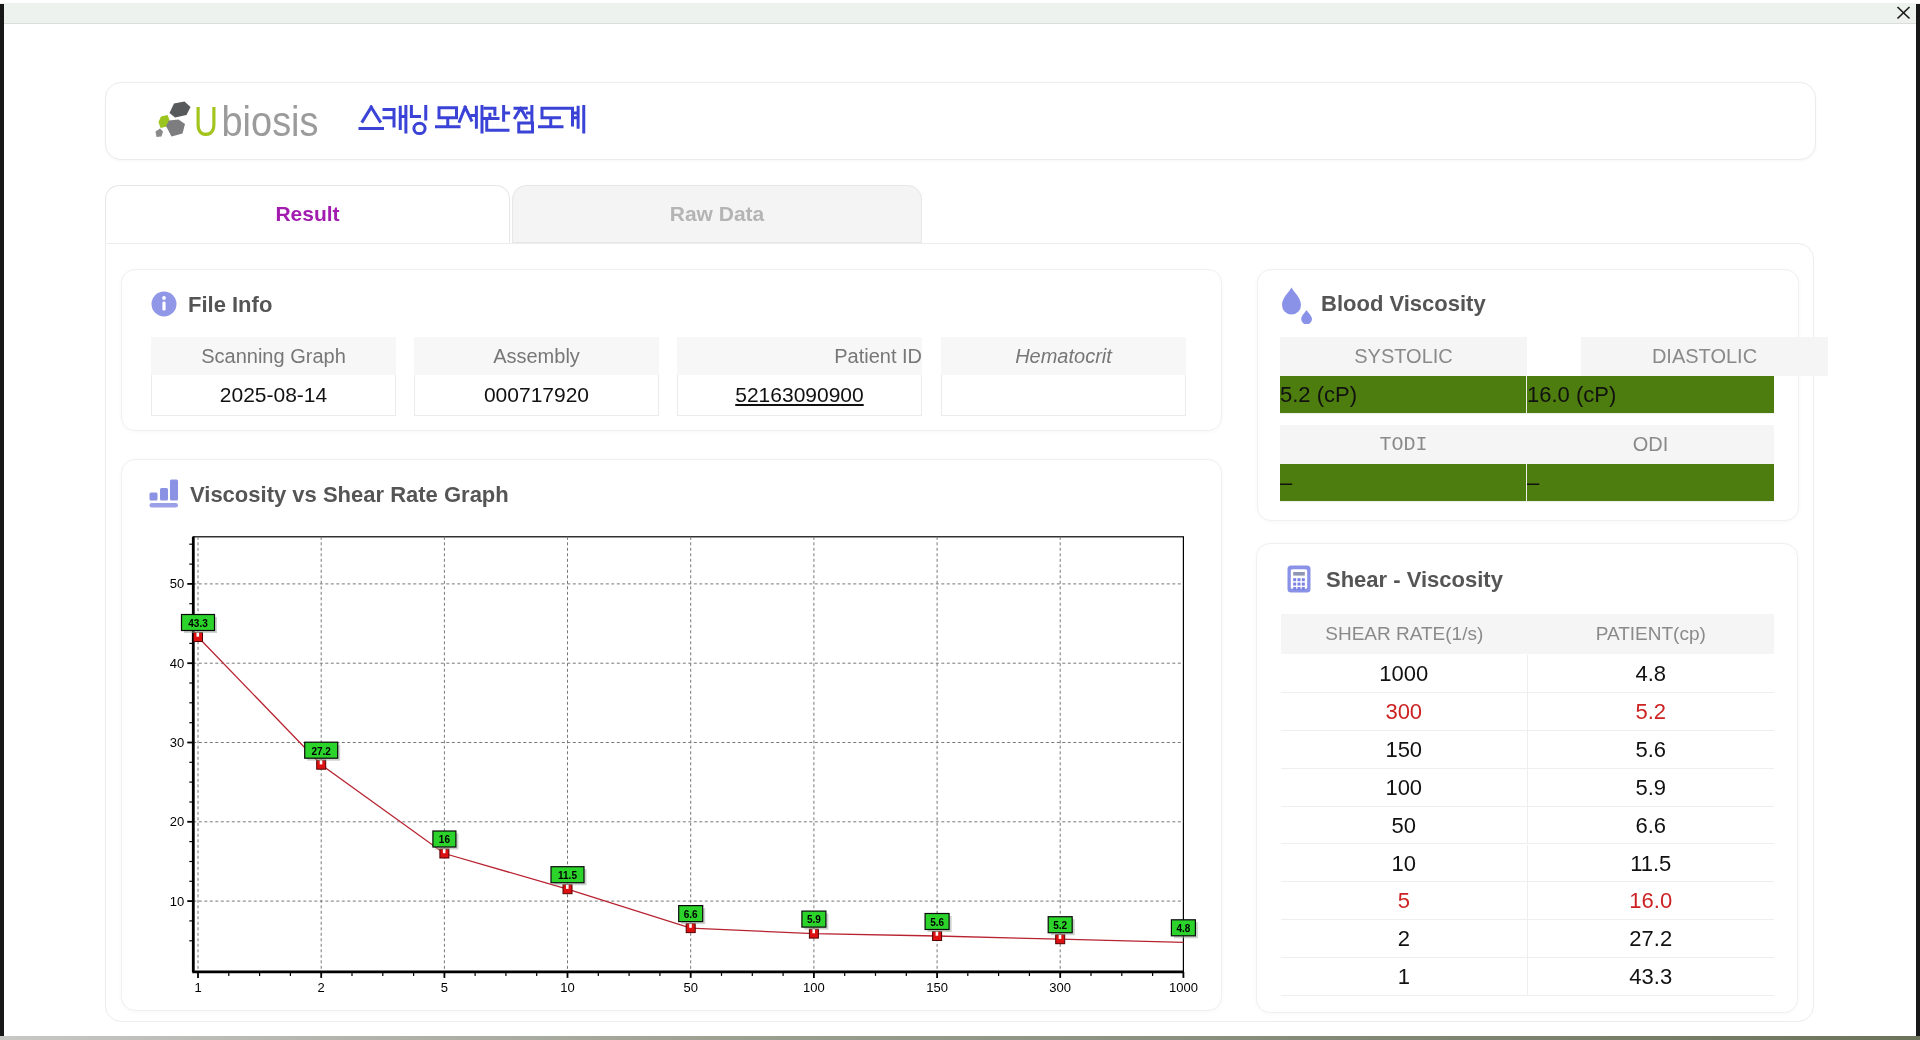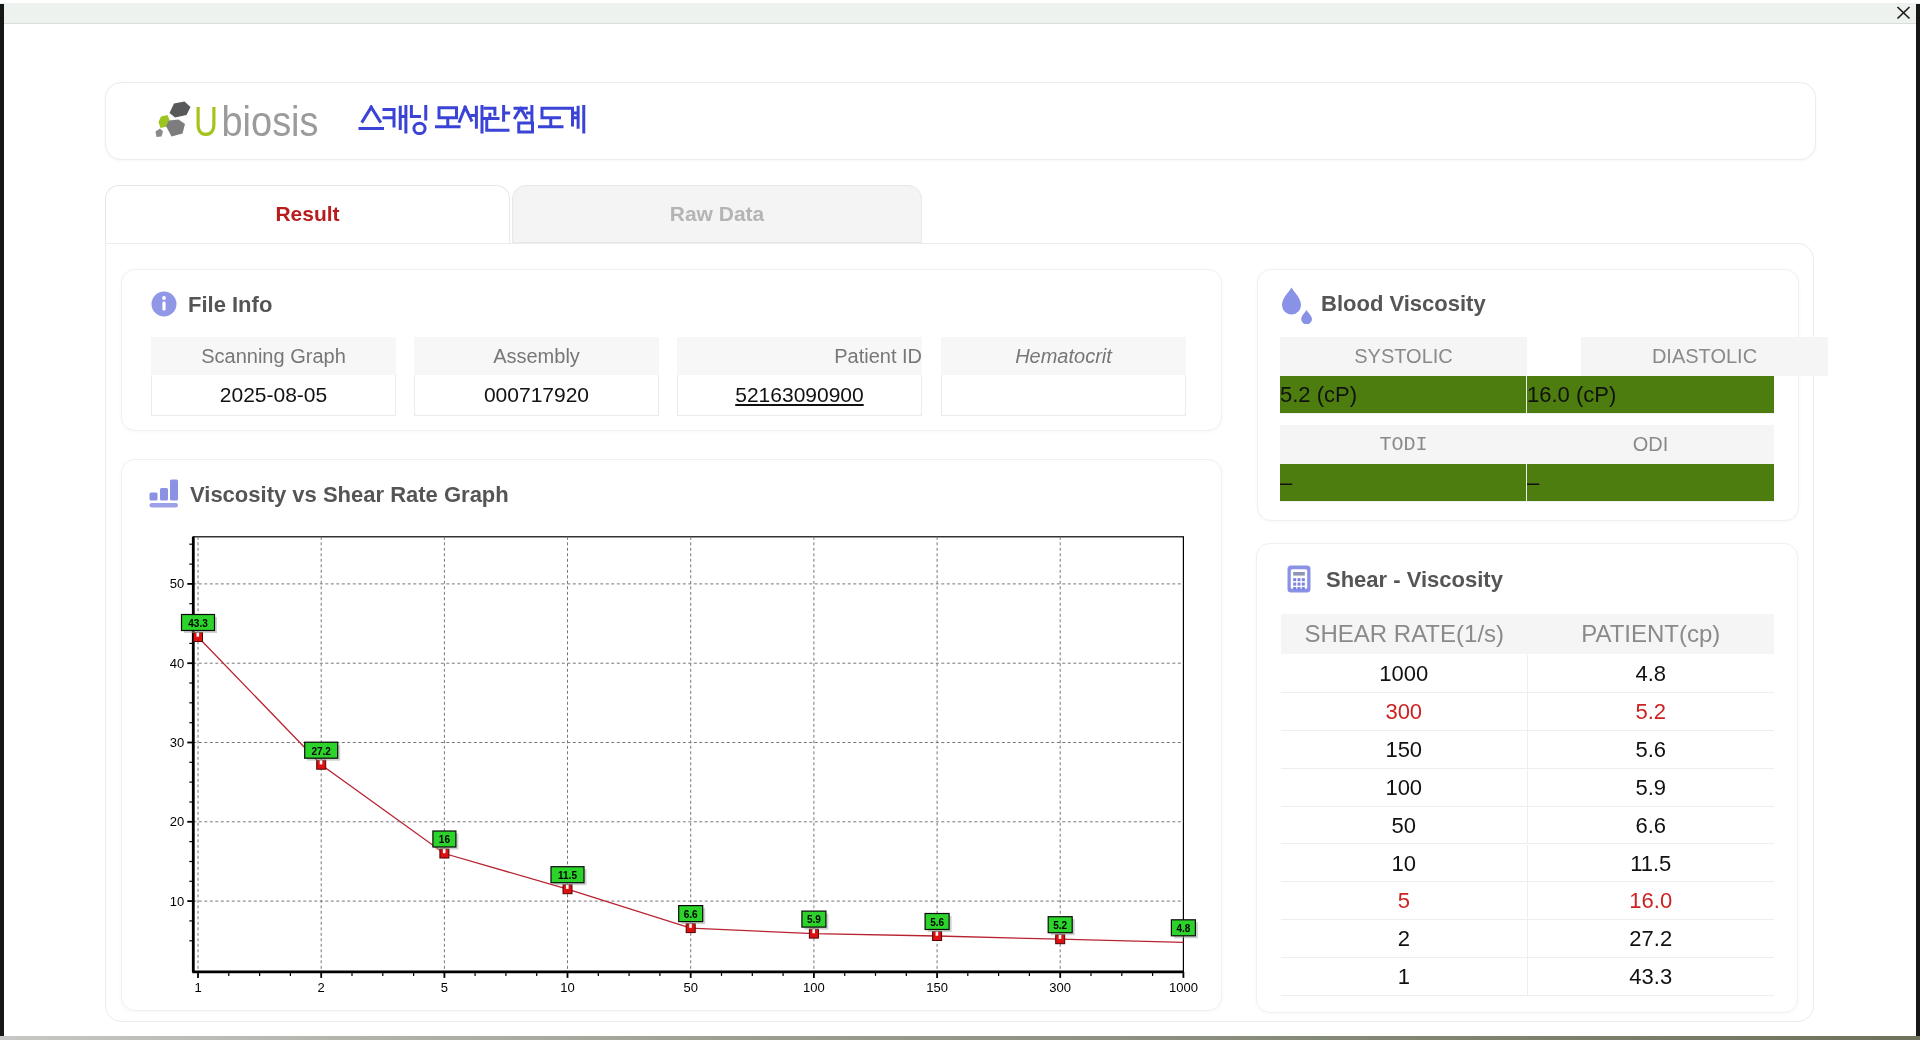"Result" #tab1 { color: #b91c1c -> #a21caf }
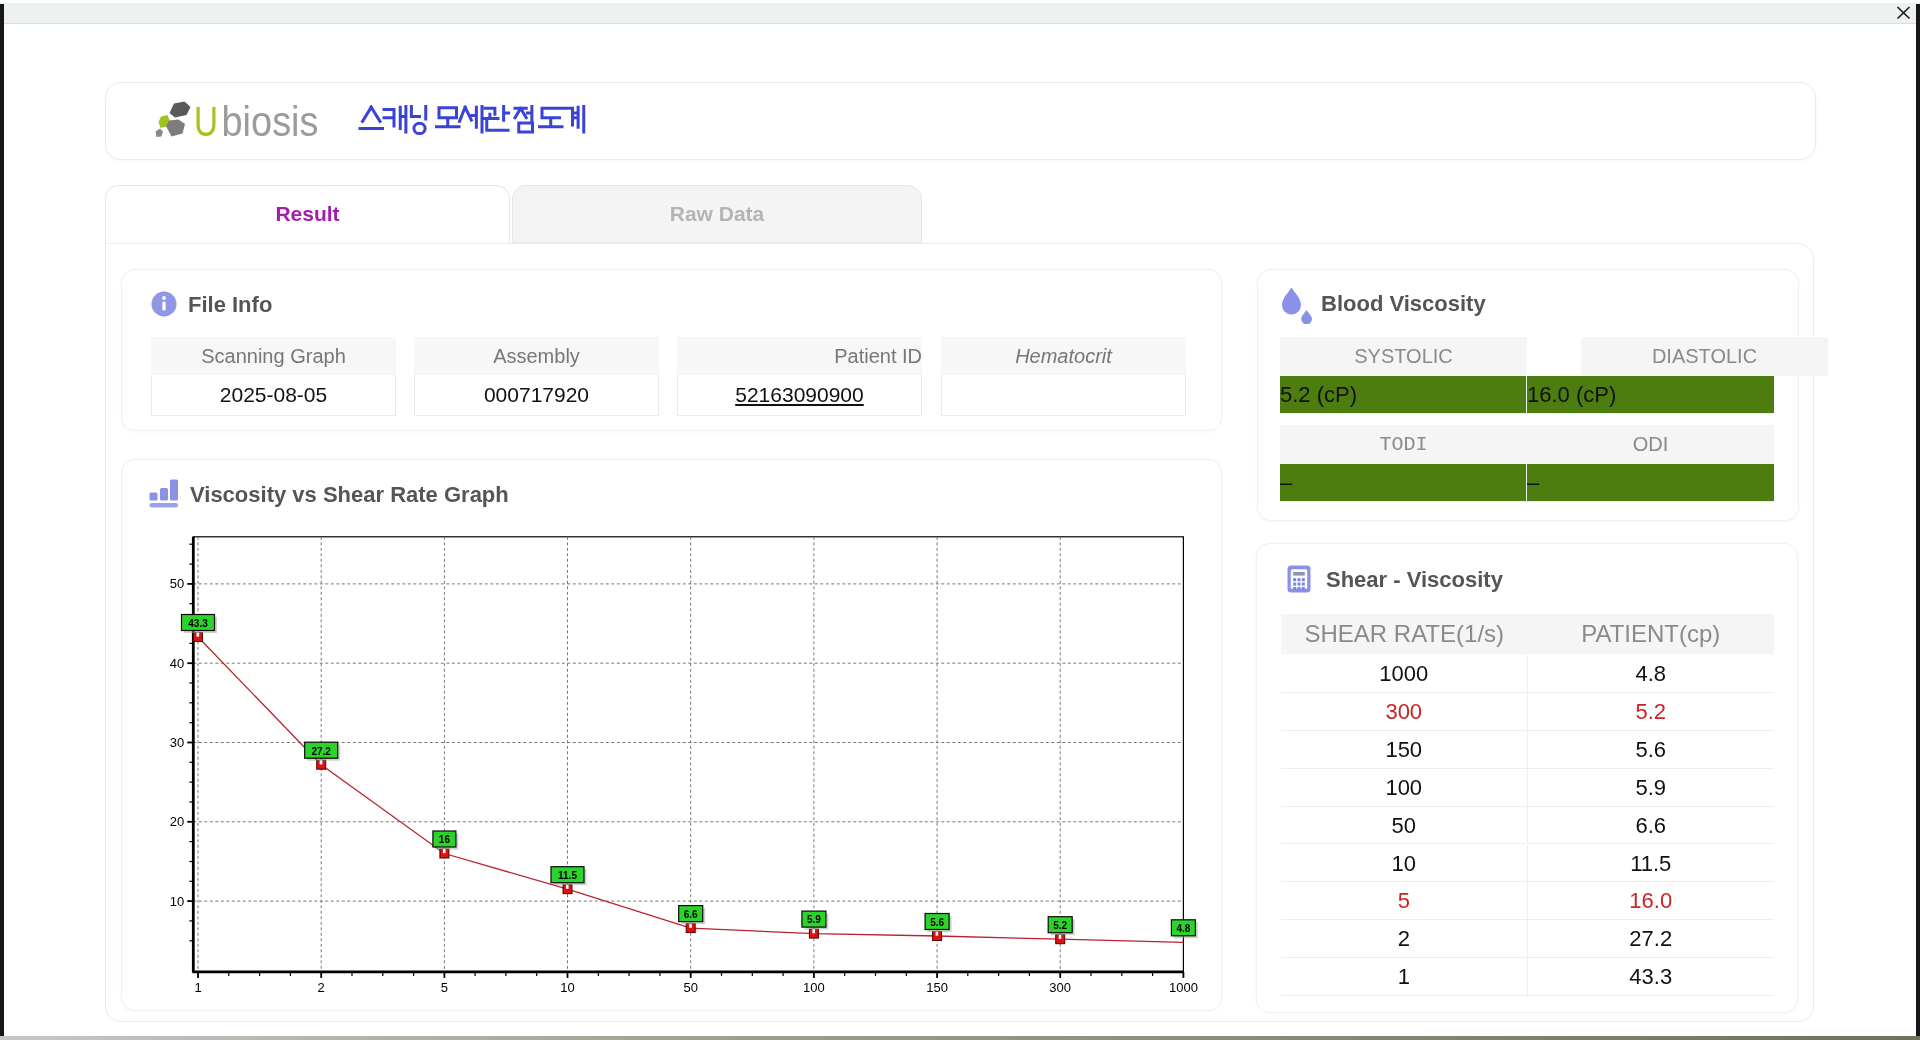"2025-08-05" div.fiv { text: 2025-08-05 -> 2025-08-14 }
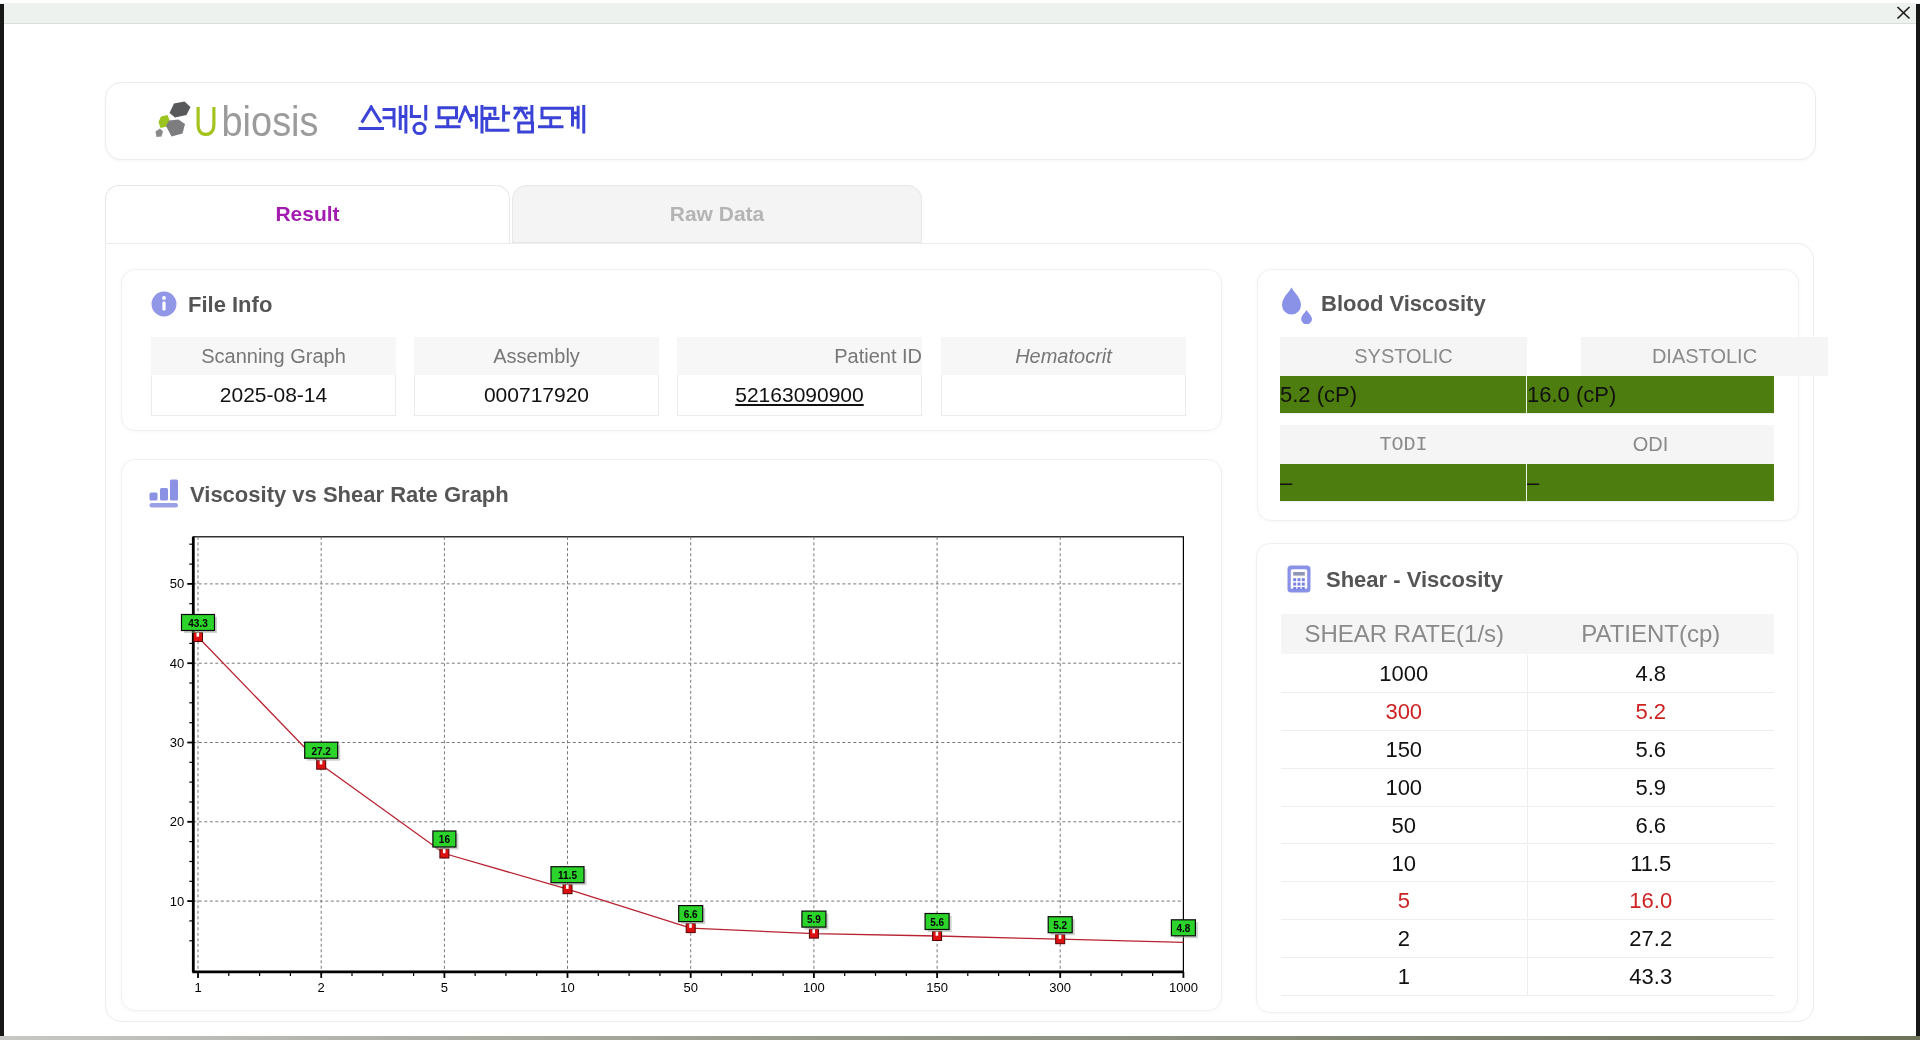"SHEAR RATE(1/s)" .shh { font-size: 24px -> 19px }
